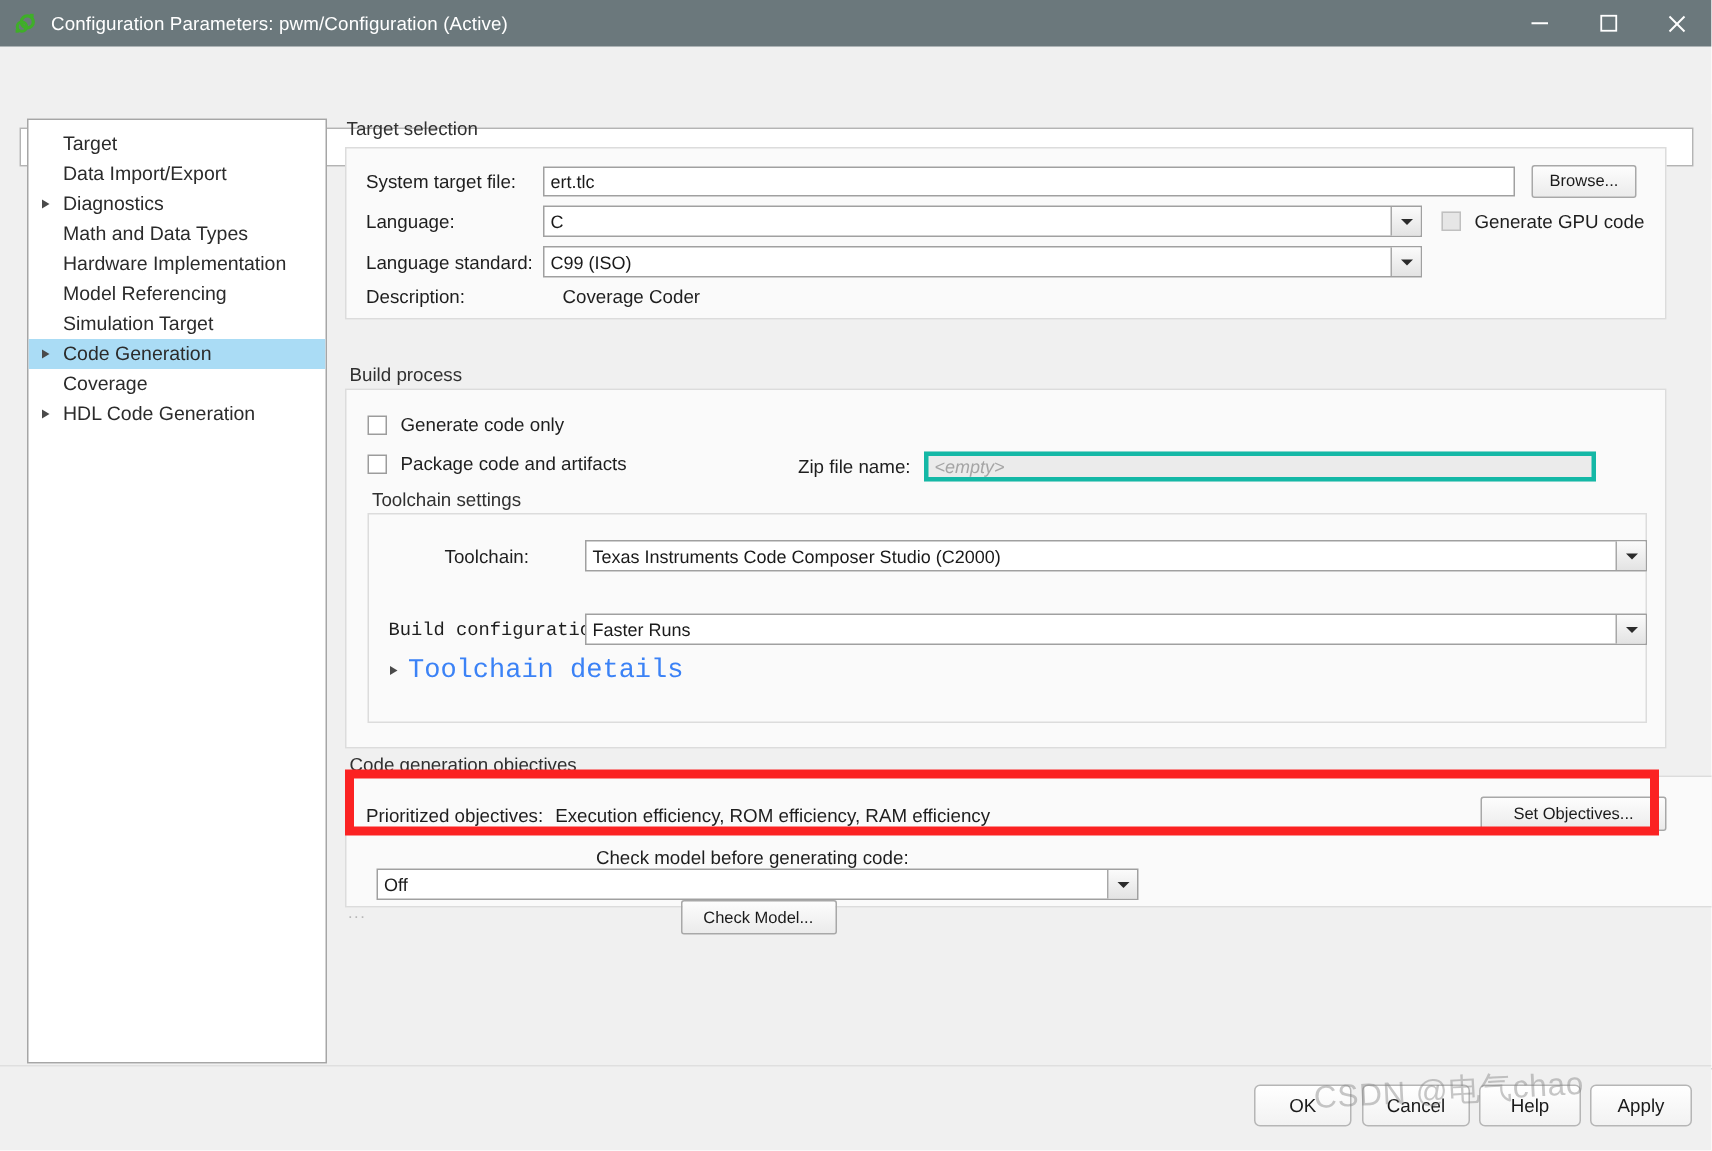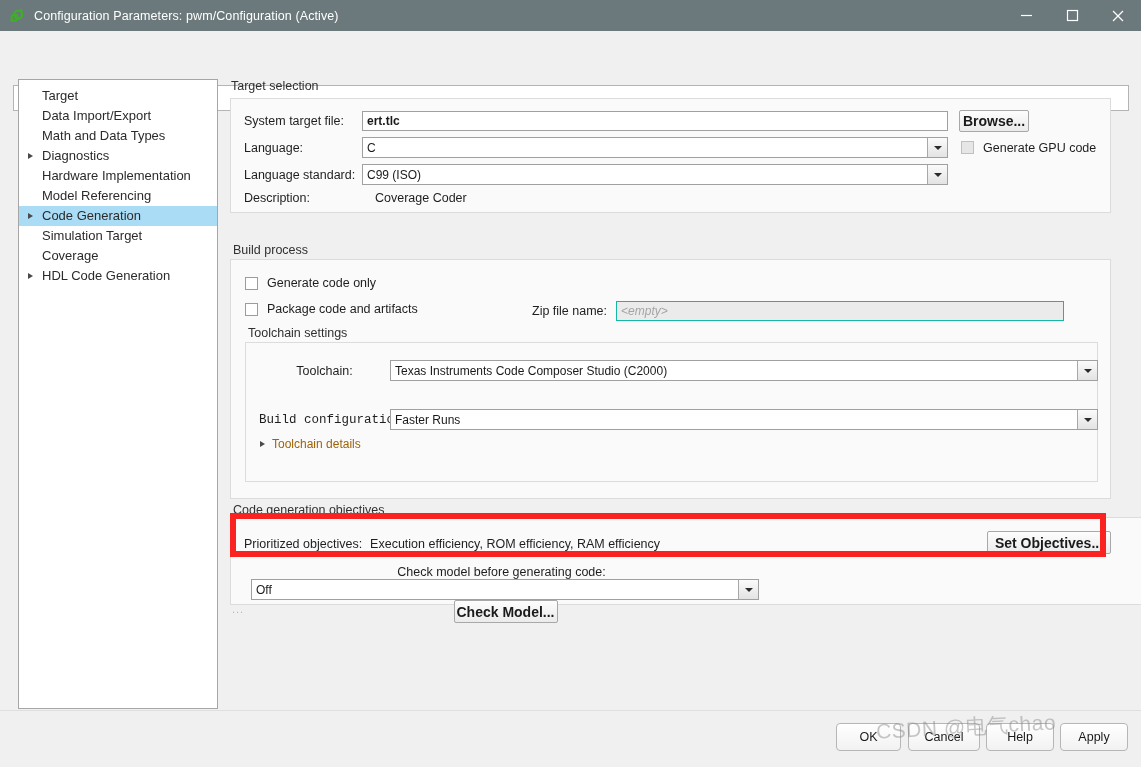"ert.tlc" span.textfield { font-weight: bold -> none; width: 586px -> 648px }
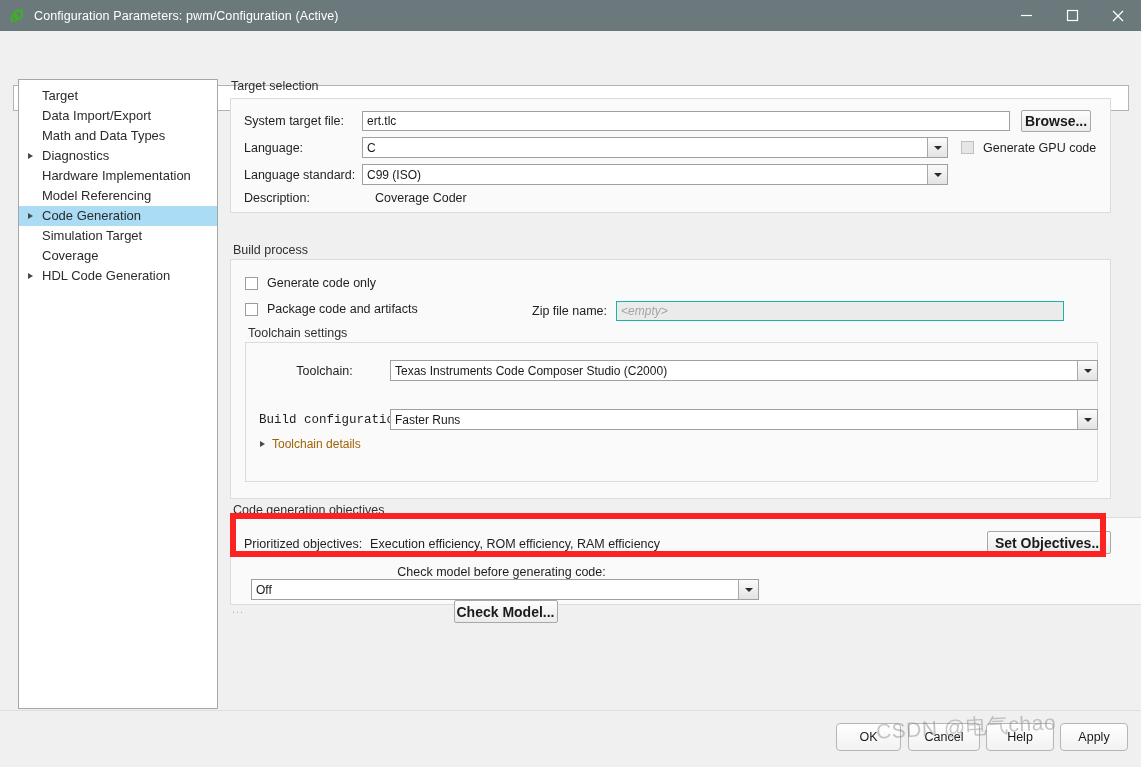"Browse..." .btn { font-size: 14px -> 11px; font-weight: bold -> none }
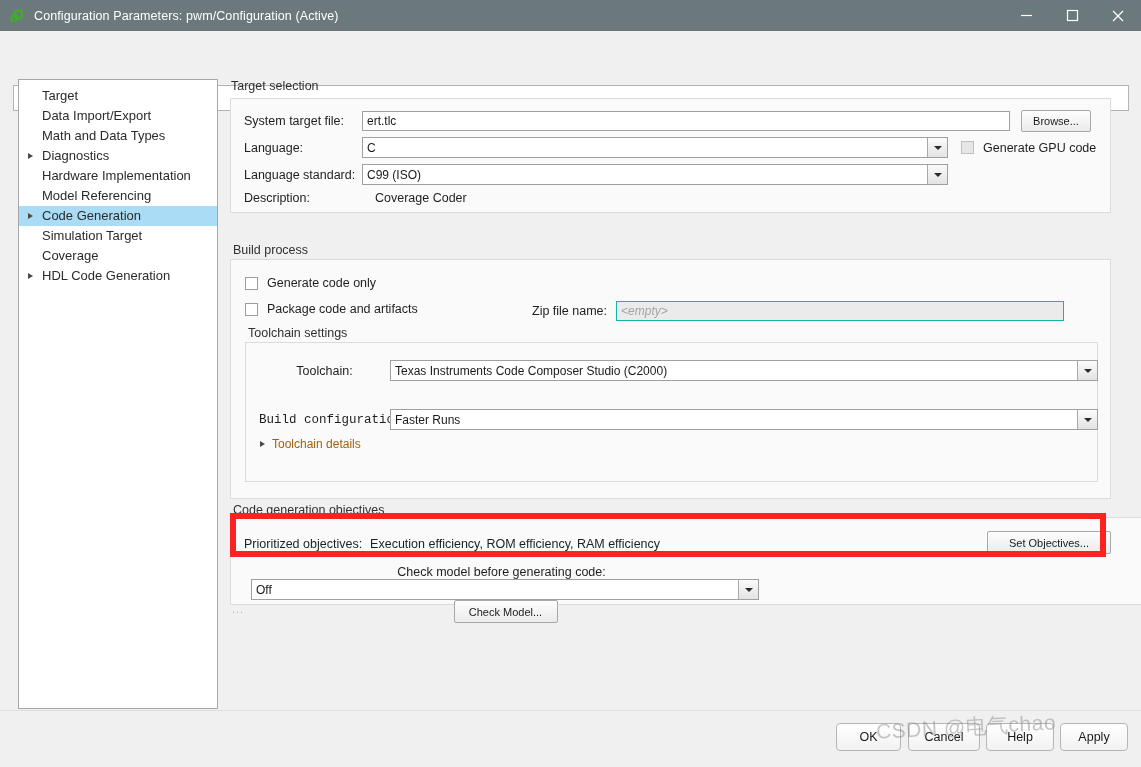"Math and Data Types" div.tree-item { order: before "Diagnostics" -> after "Diagnostics" }
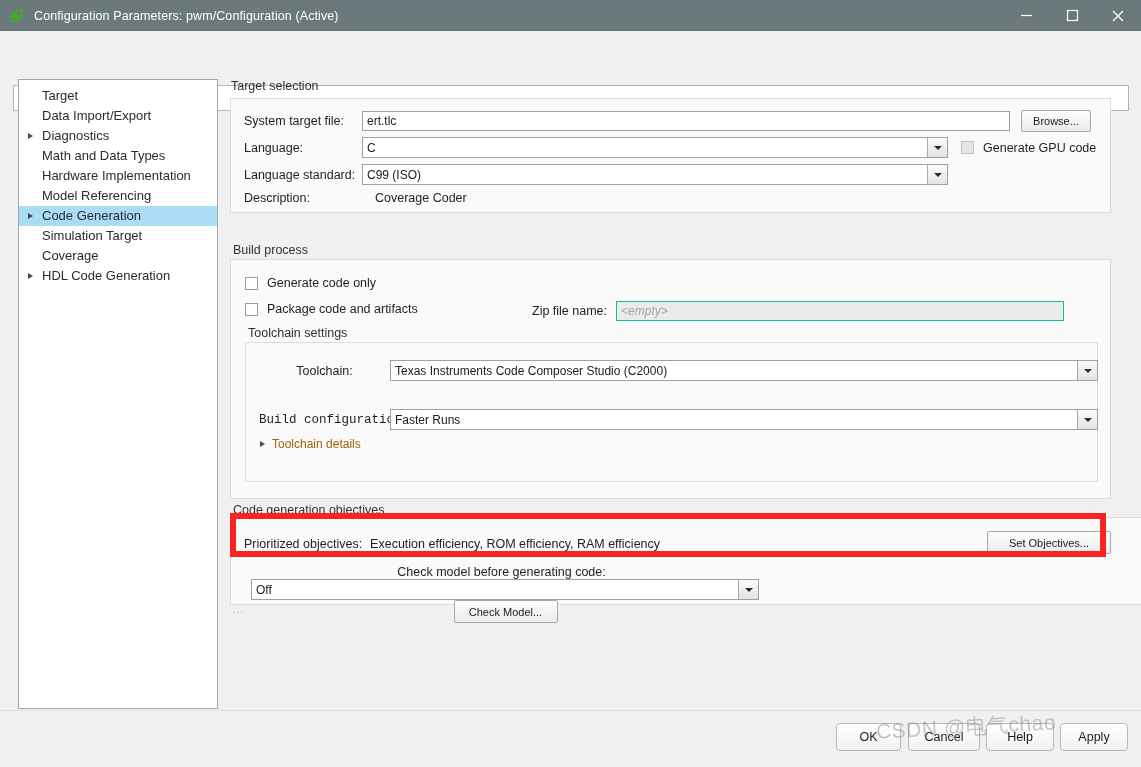"Code Generation" div.tree-item { order: before "Simulation Target" -> after "Simulation Target" }
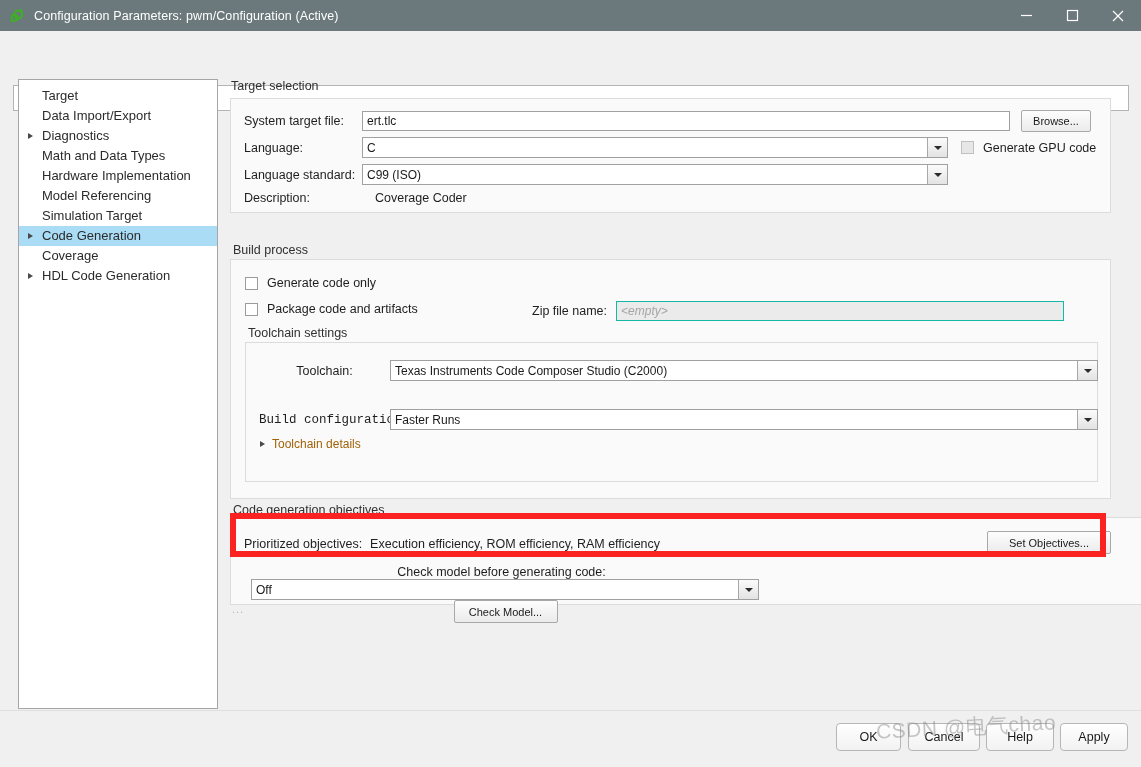"<empty>" .textfield.disabled { border: 1px solid #14b8a6 -> 3px solid #14b8a6 }
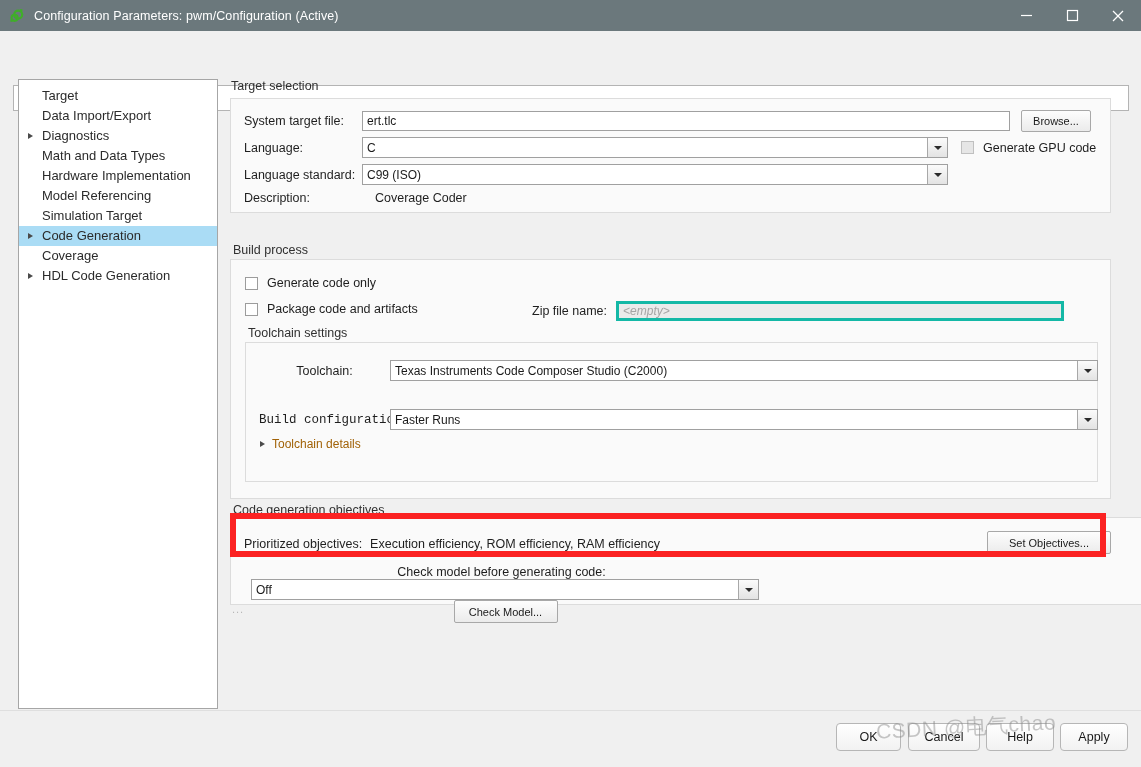"Toolchain details" .discl { color: #a16207 -> #3b82f6; font-family: none -> Liberation Mono, monospace; font-size: 12px -> 18px }
